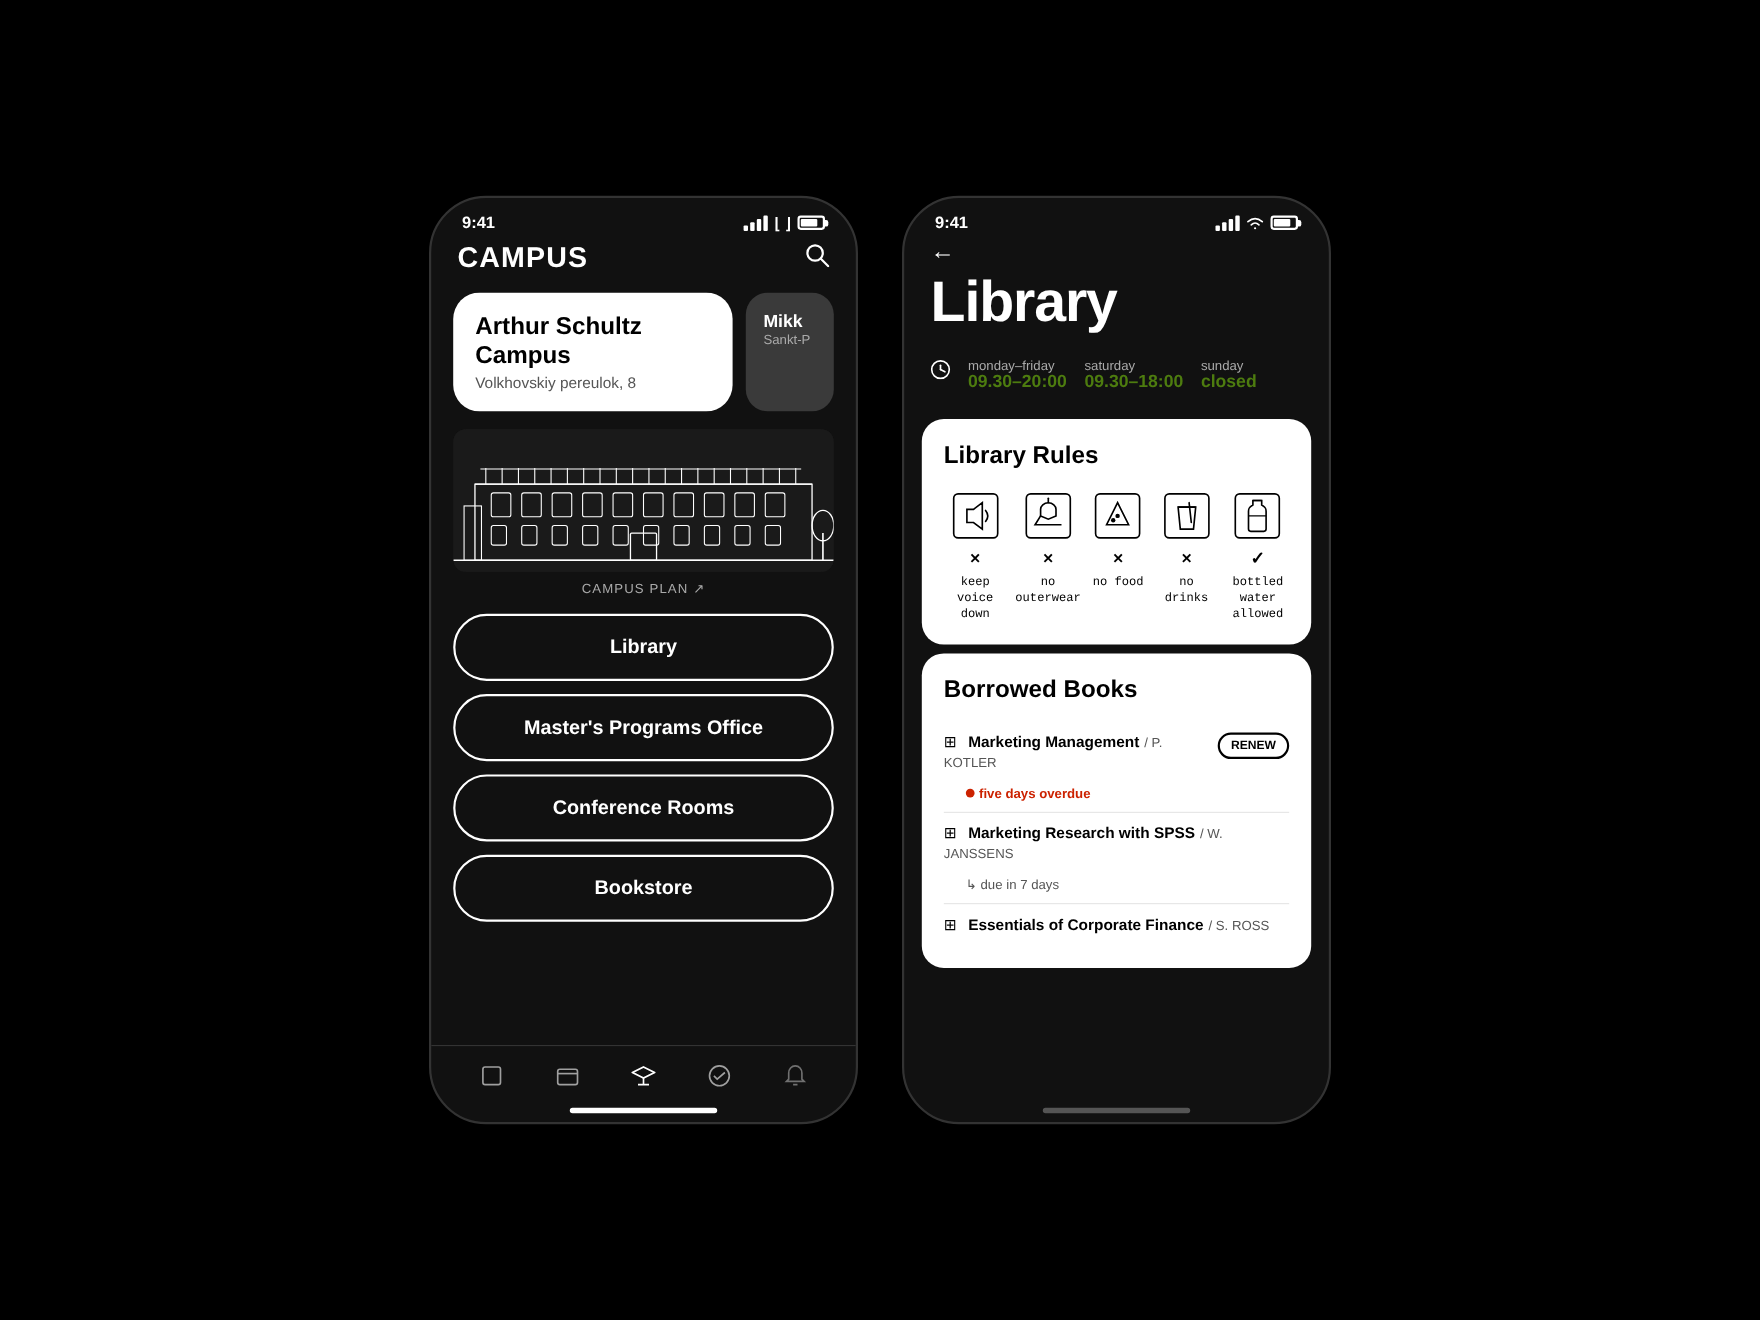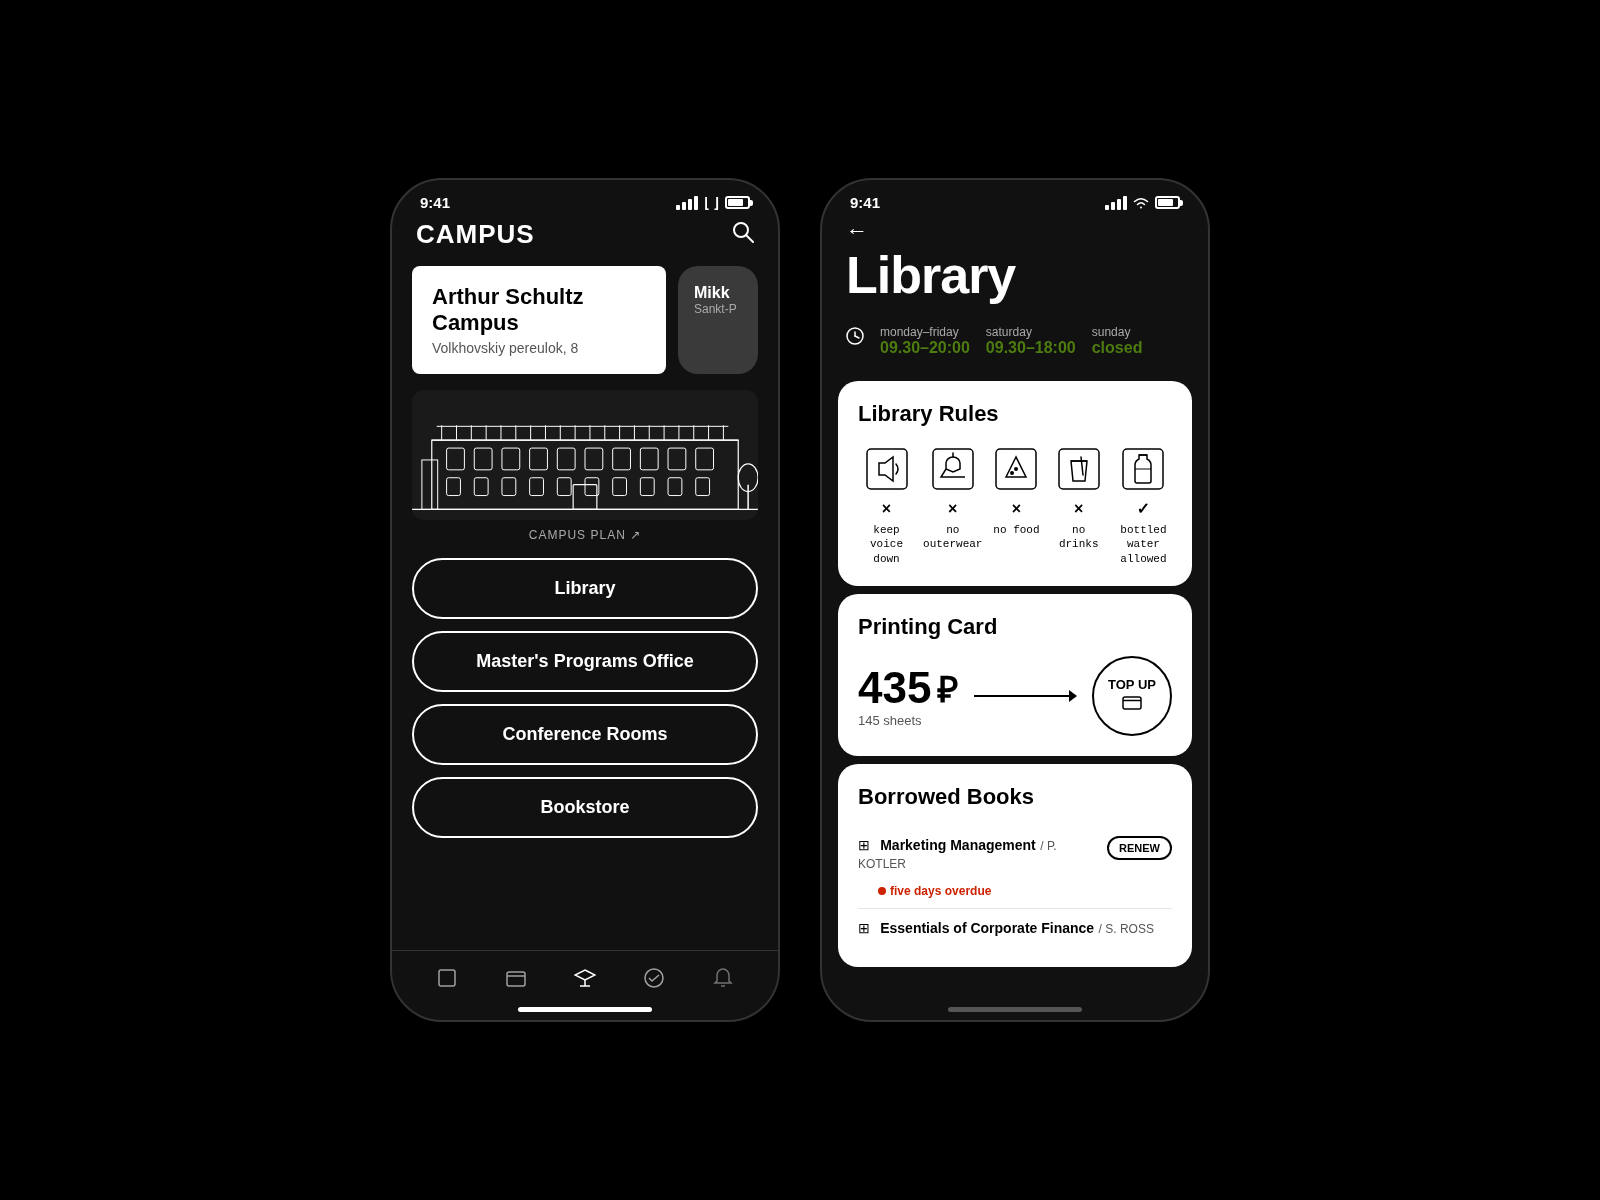"Arthur Schultz Campus" .campus-card-active { border-radius: 8px -> 24px }
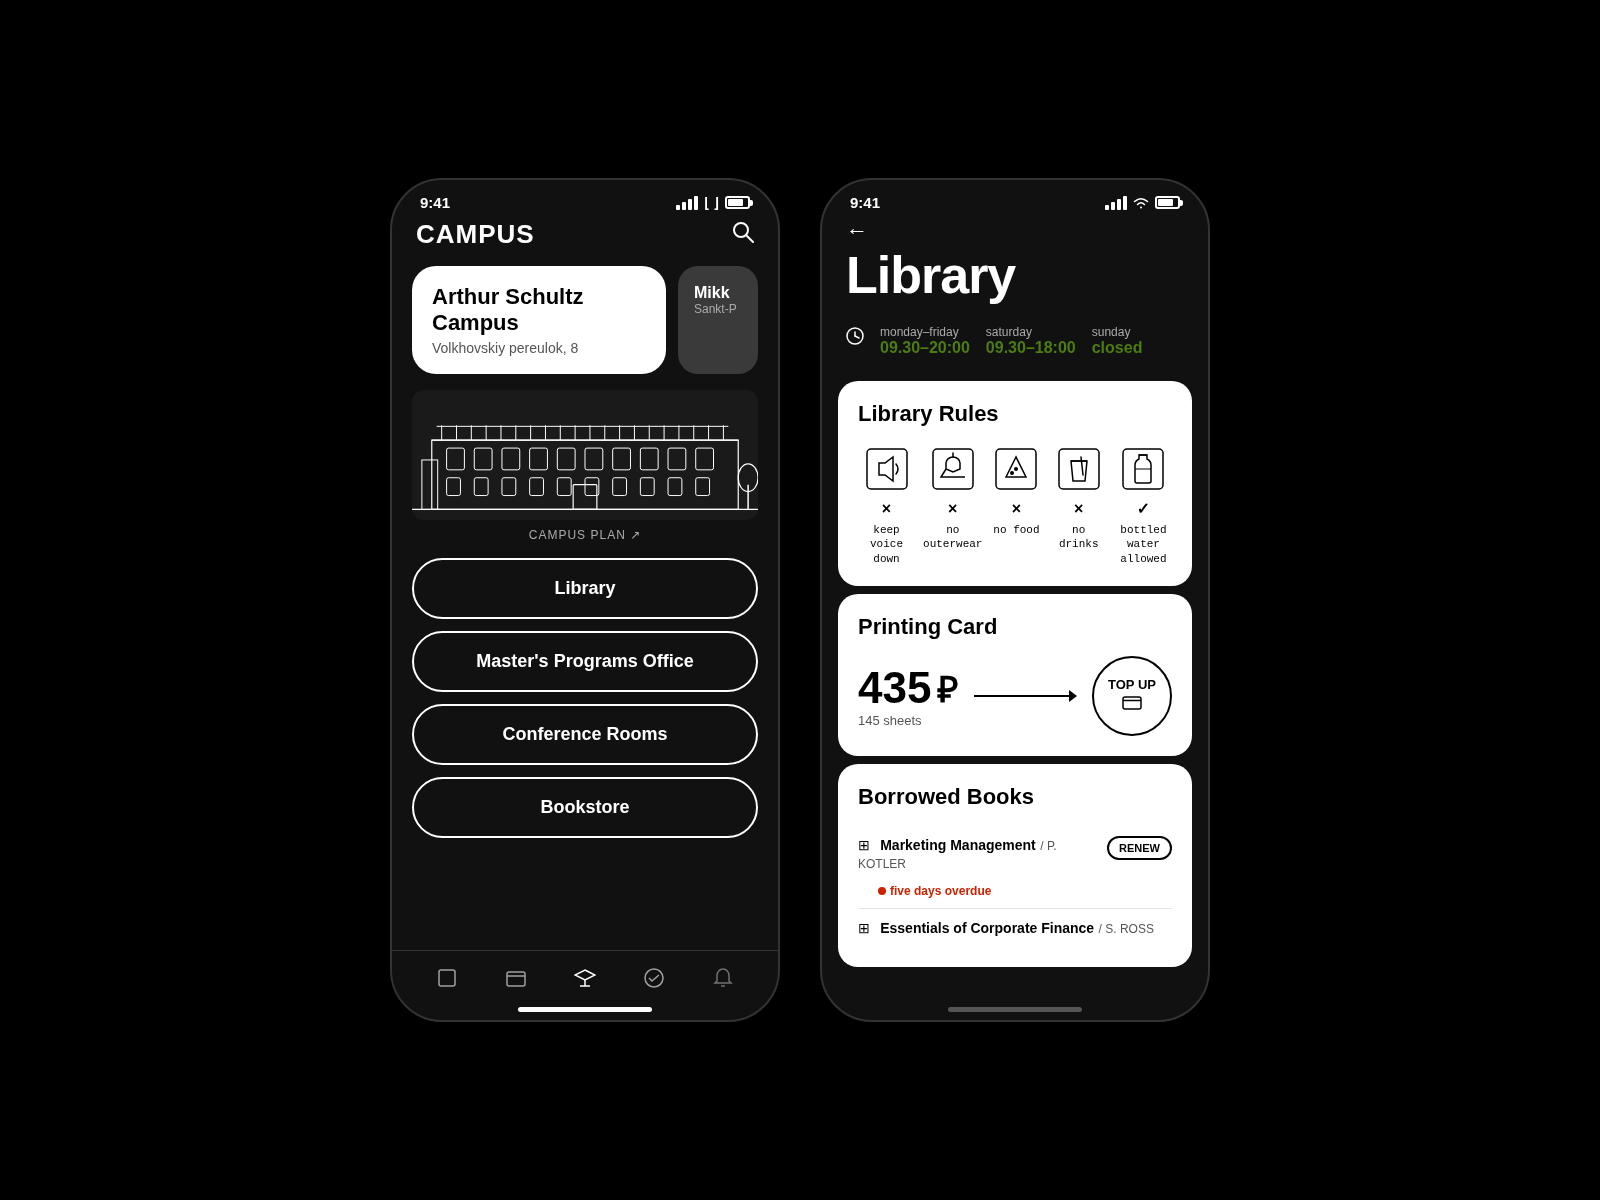"Printing Card" div.card { html: <div> <div>Printing Card</div> <div> <div> <div> <span>435</span> <span>₽</span> </div> <span>145 sheets</span> </div> <div></div> <div> <span>TOP UP</span> <span> <svg> <rect></rect> <line></line> </svg> </span> </div> </div> </div> -> none }
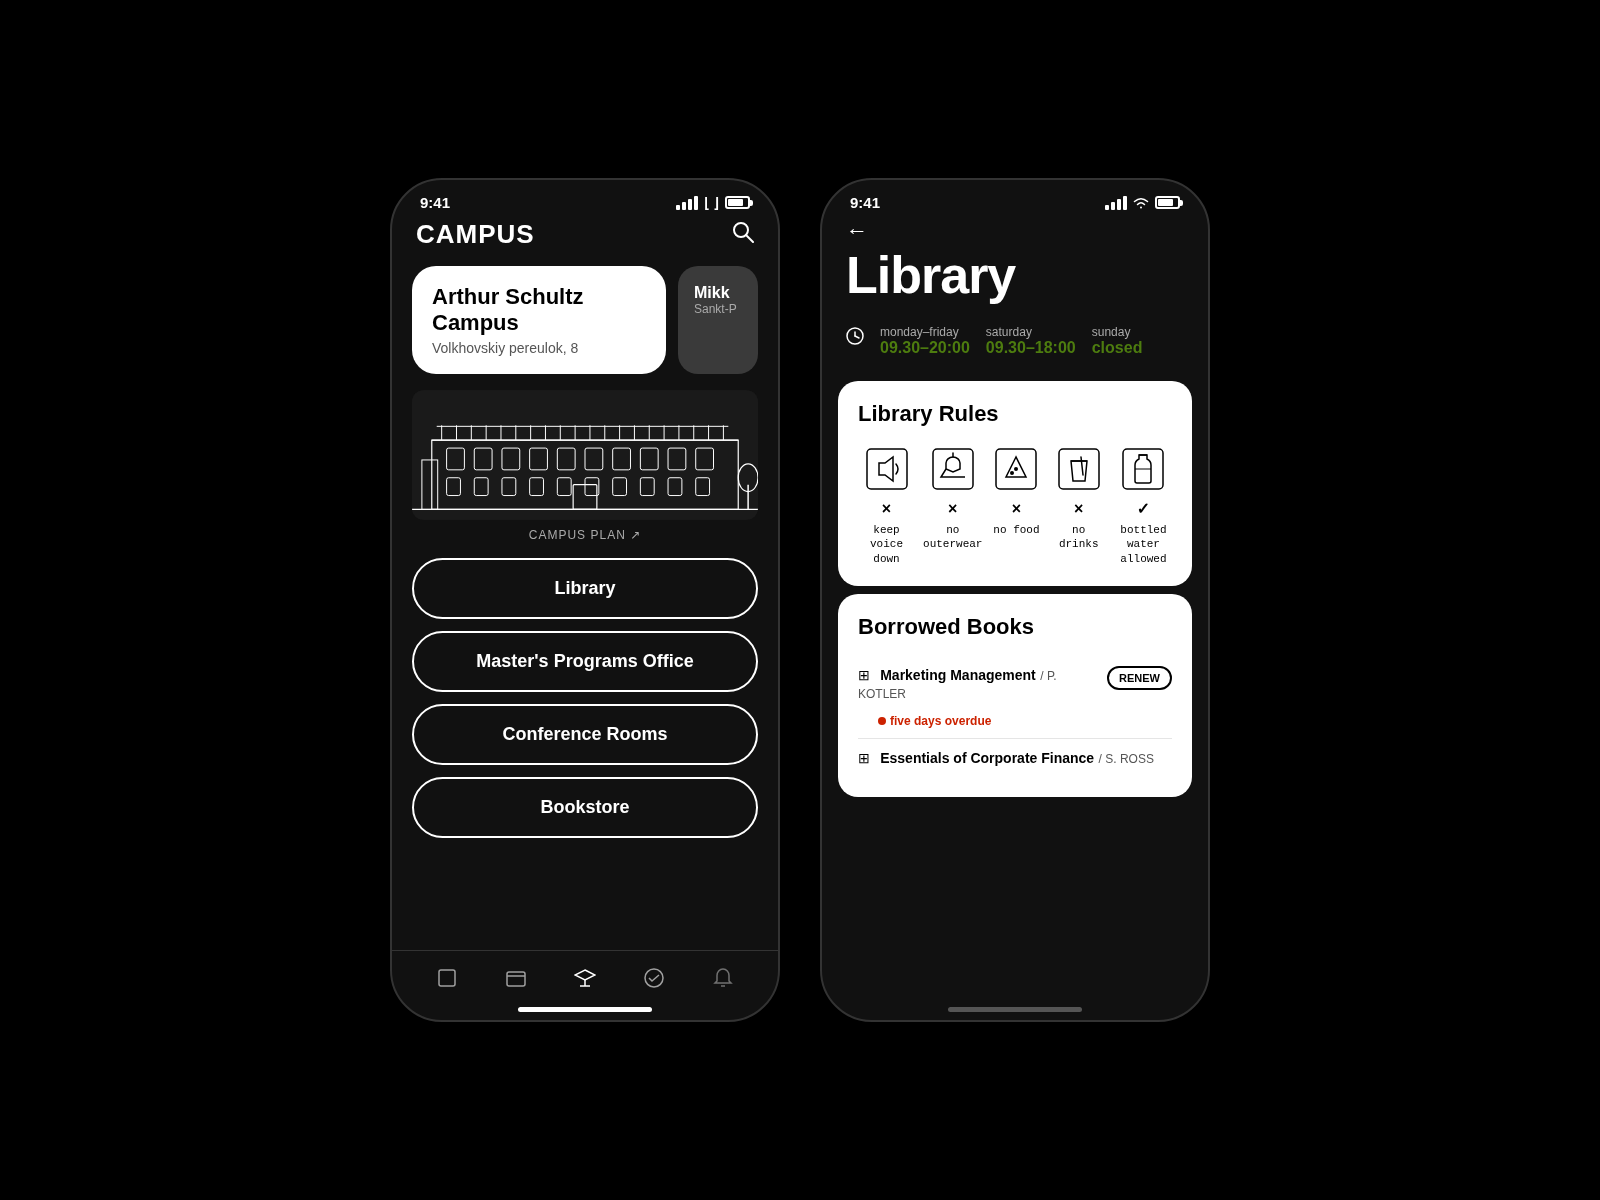"⊞ Marketing Research with SPSS" div.book-item { html: none -> <div> <div> <div> <span>⊞</span> <span>Marketing Research with SPSS</span> <span> / W. JANSSENS</span> </div> </div> <div>↳ due in 7 days</div> </div> }
